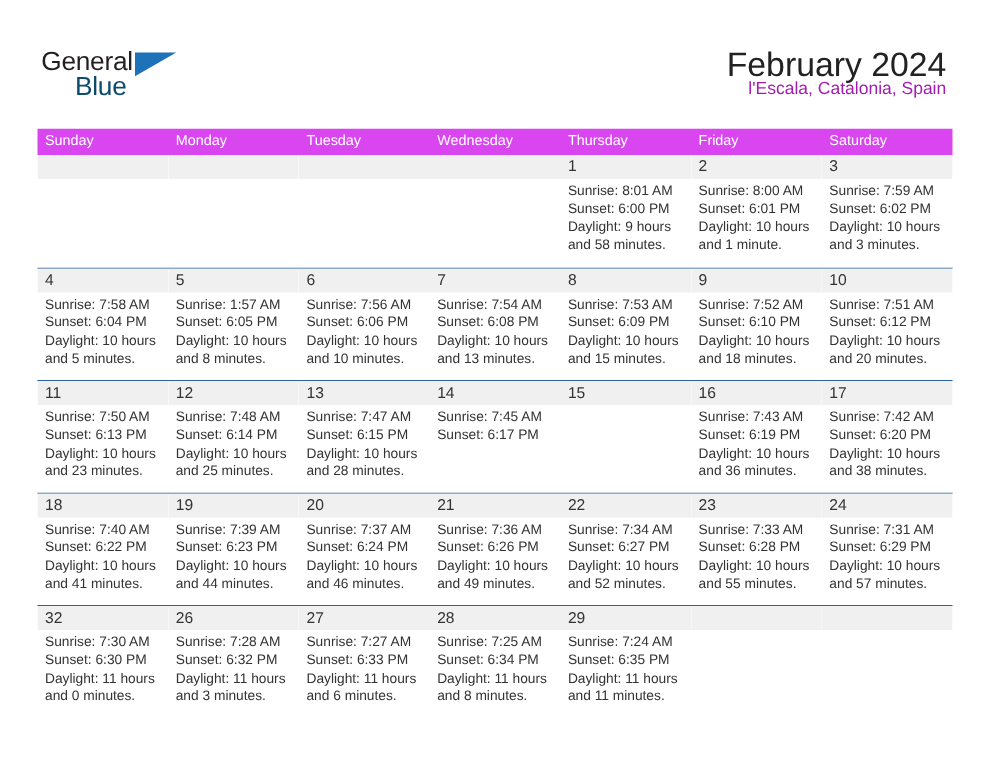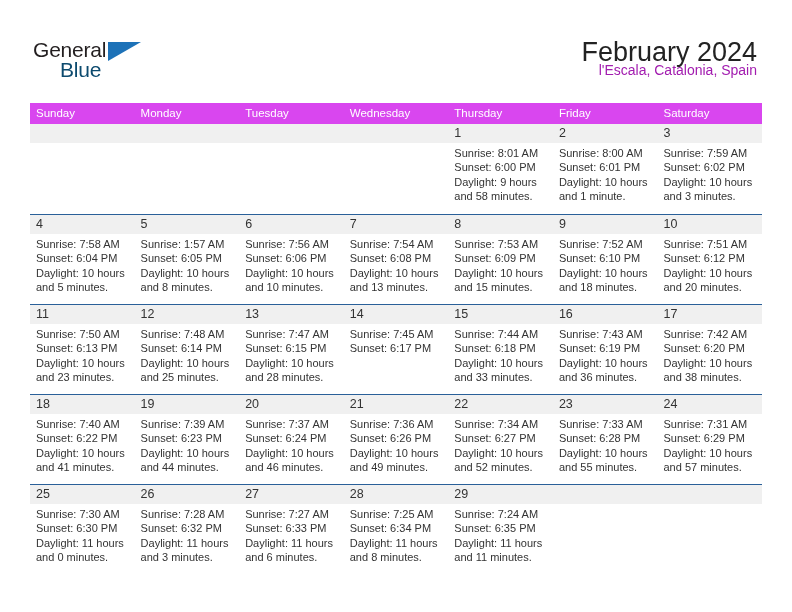"Sunrise: 7:44 AM" div.dayinfo { html: <div> <div>Sunrise: 7:44 AM</div> <div>Sunset: 6:18 PM</div> <div>Daylight: 10 hours and 33 minutes.</div> </div> -> none }
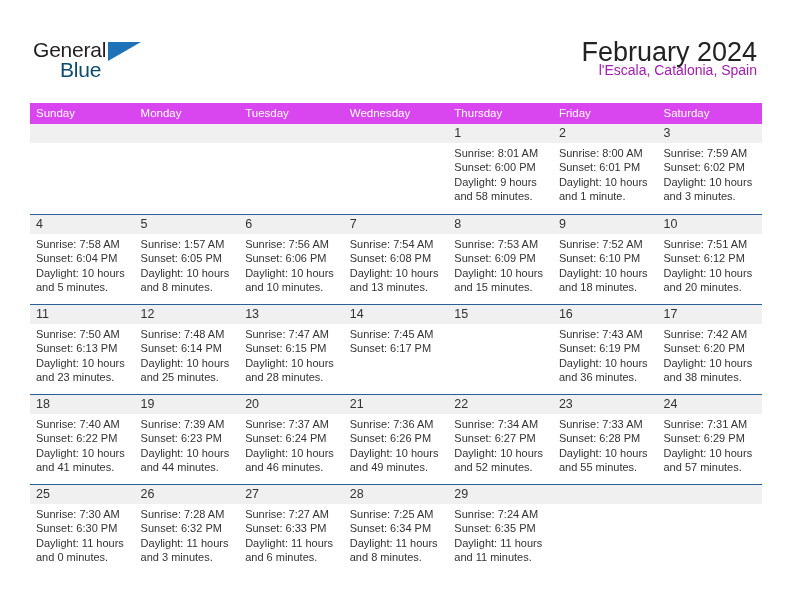"25" div.daynum { text: 25 -> 32 }
